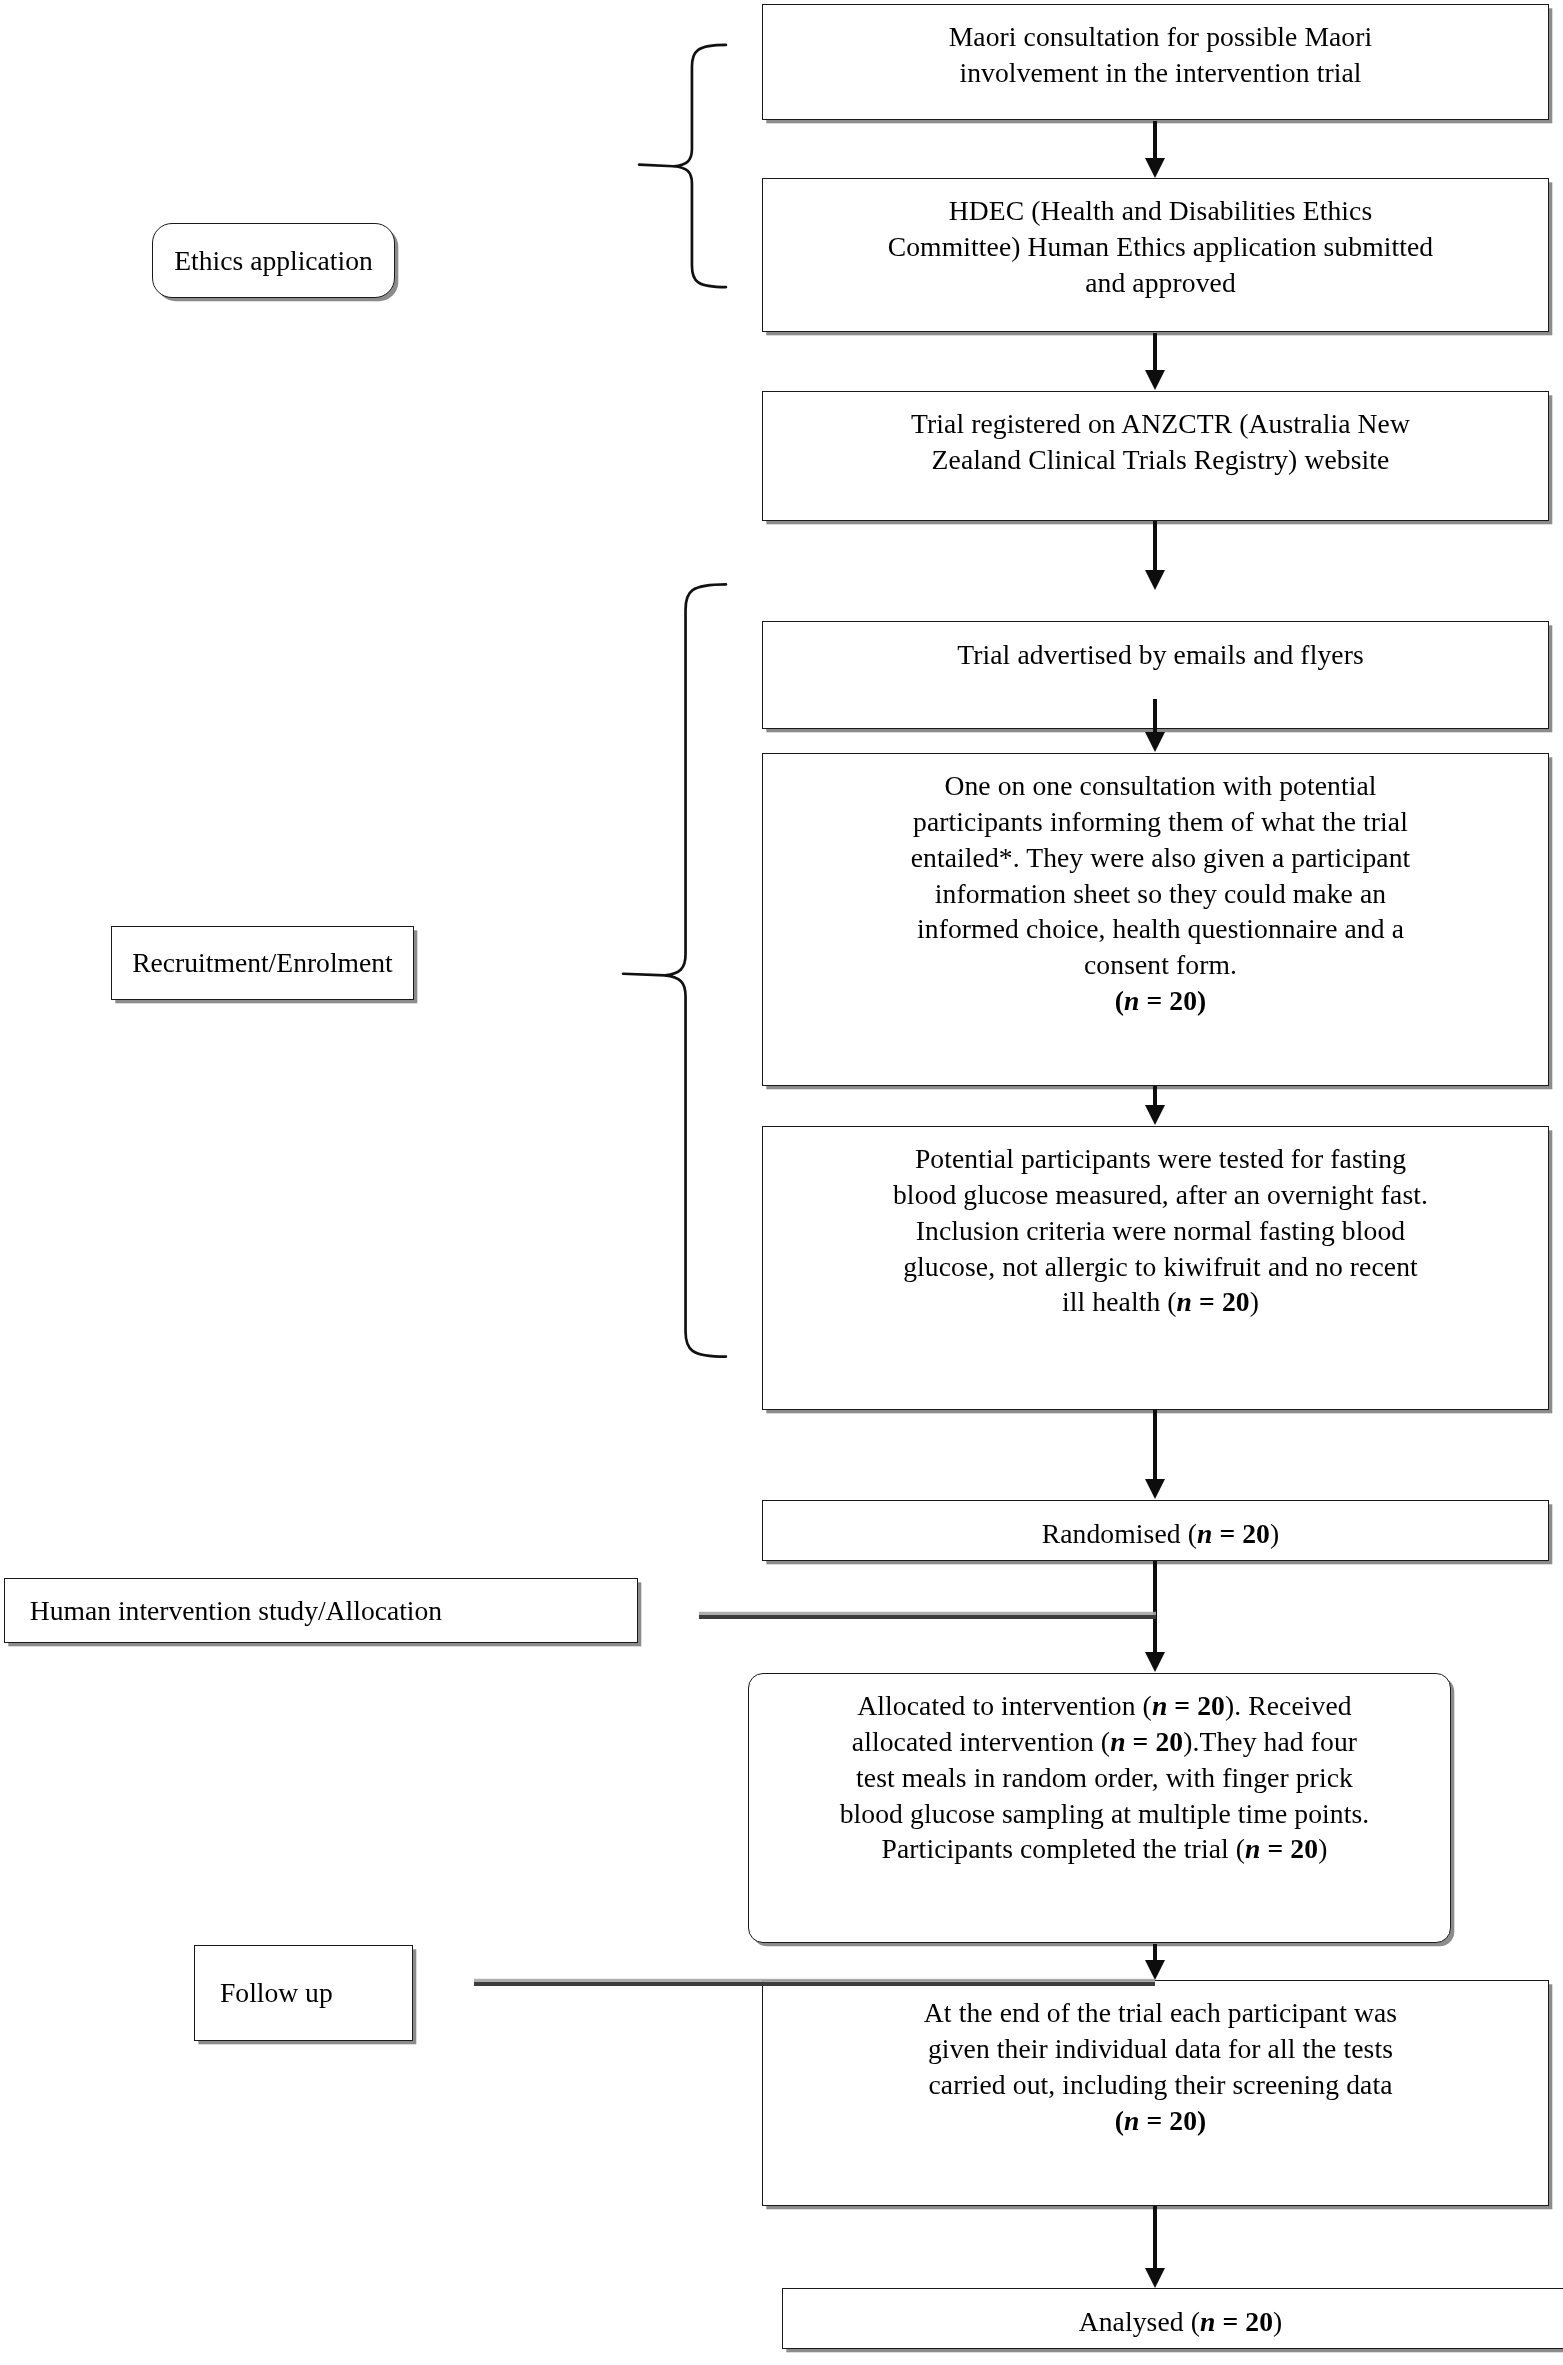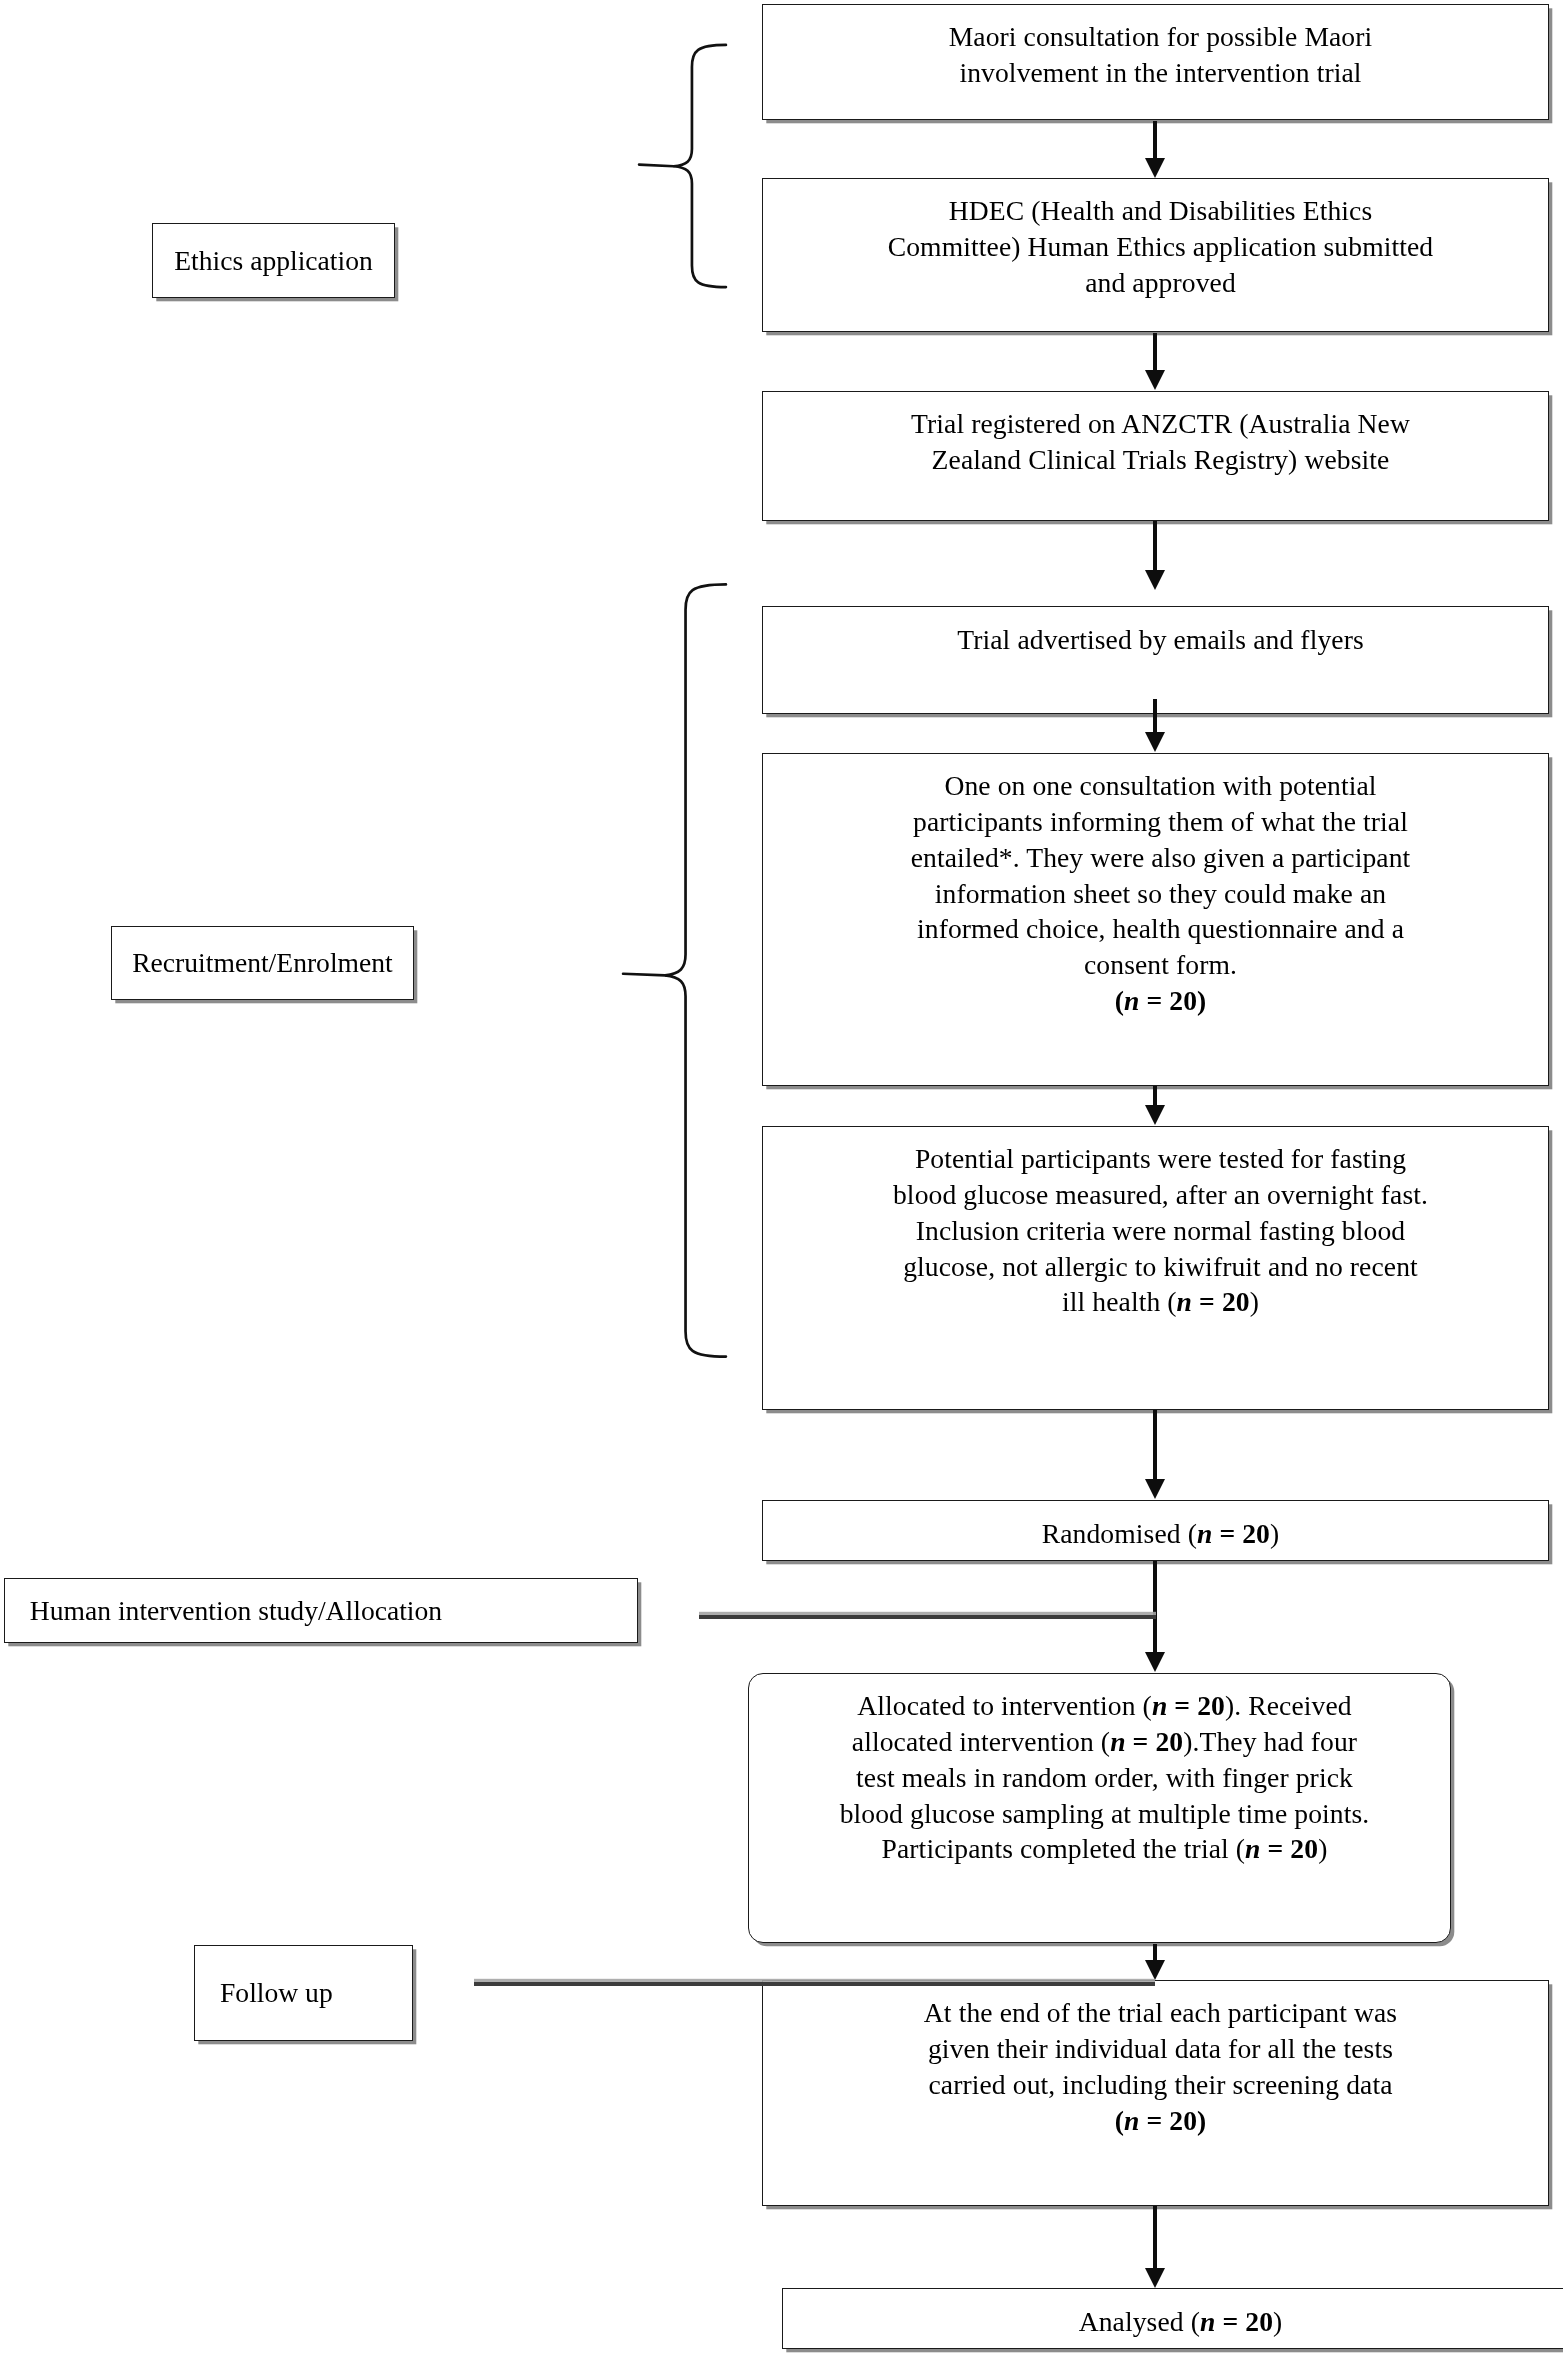"Ethics application" div.lbox { border-radius: none -> 20px }
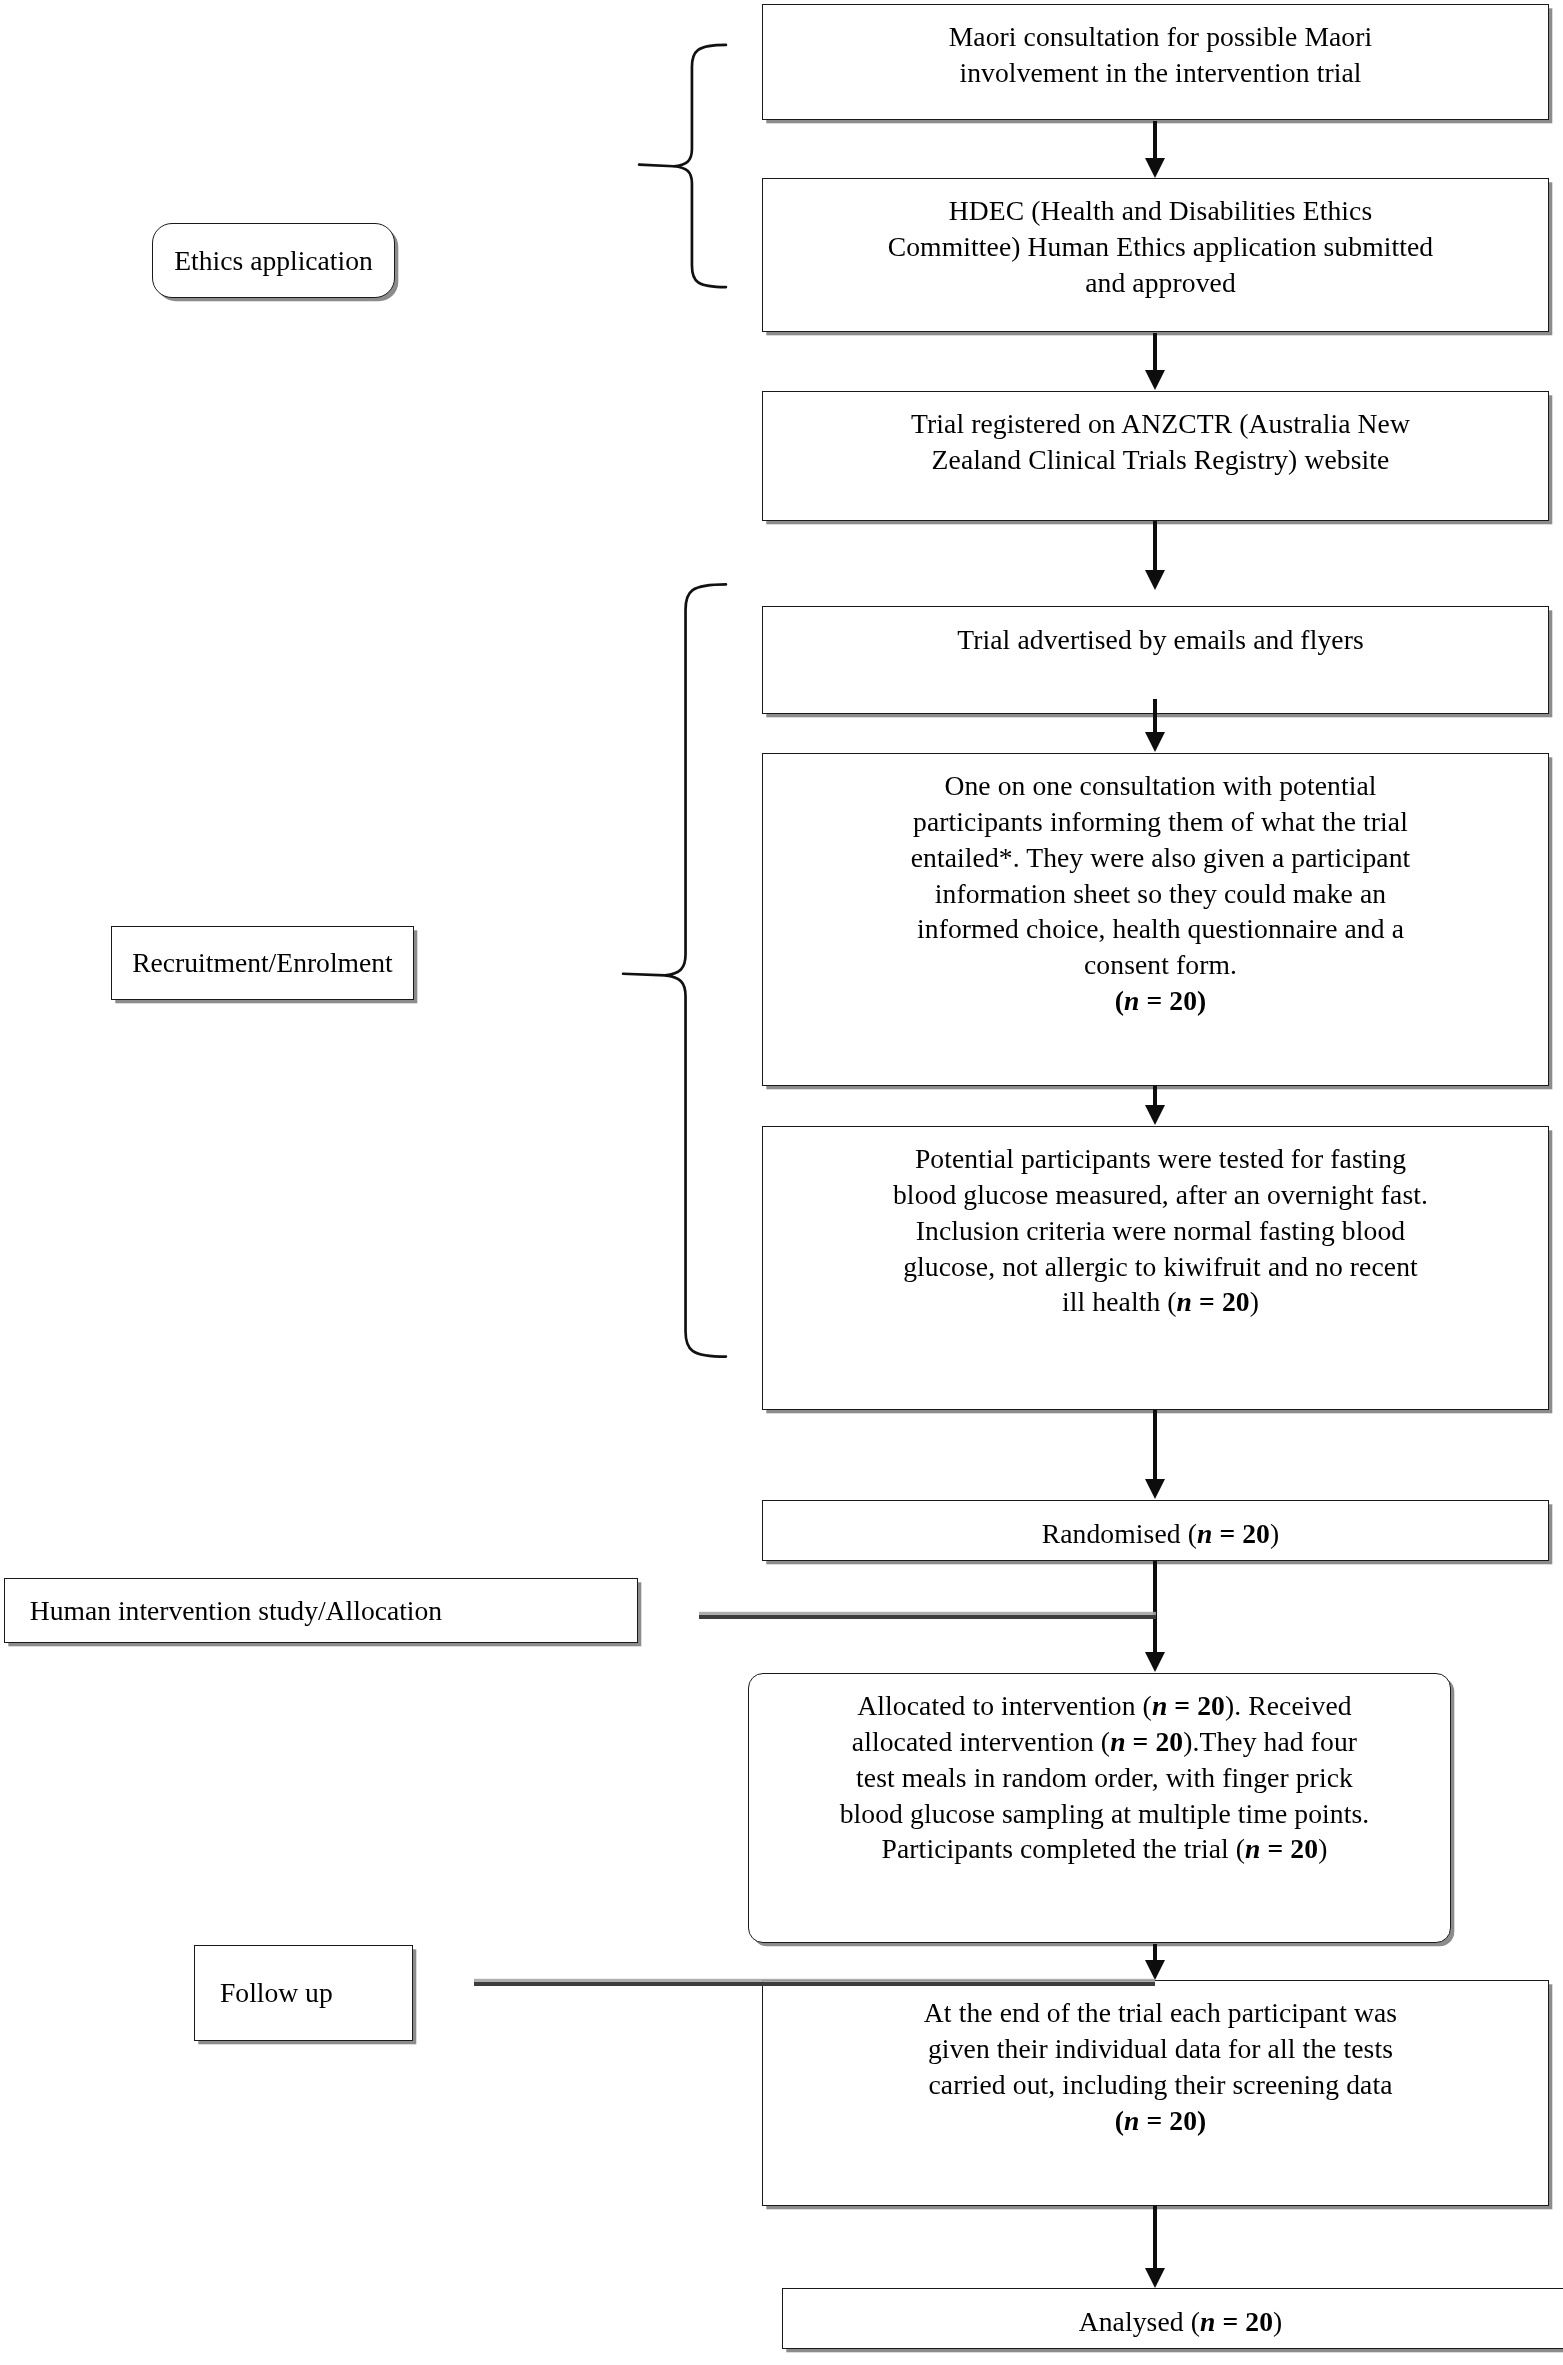"Trial advertised by emails and" div.fbox { top: 606px -> 621px }
